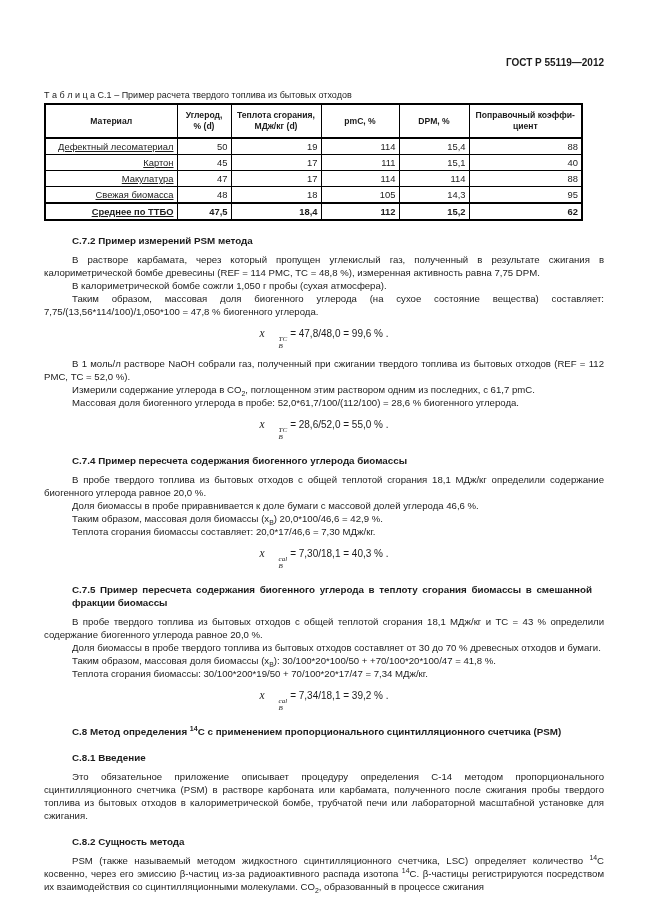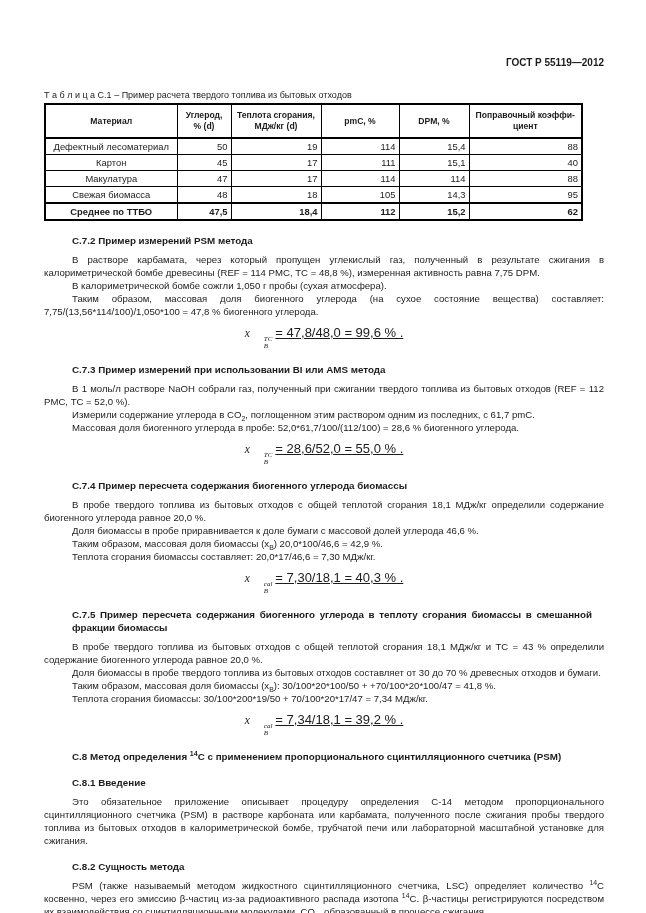"Дефектный лесоматериал" table.c1 td.left { text-align: center -> right; text-decoration: none -> underline }
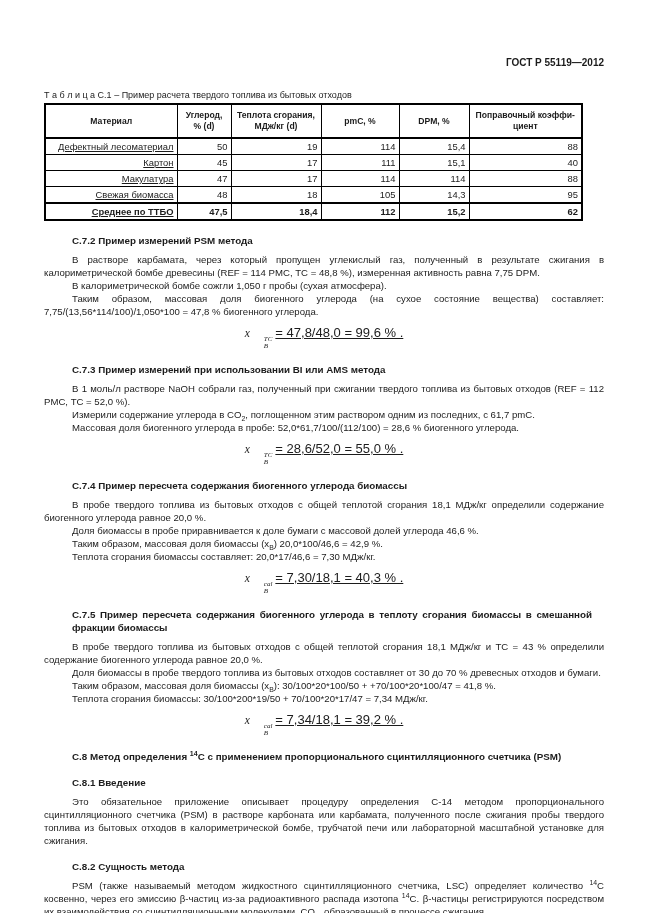"= 47,8/48,0 = 99,6 %" .f-rhs { font-size: 13px -> 10px; text-decoration: underline -> none }
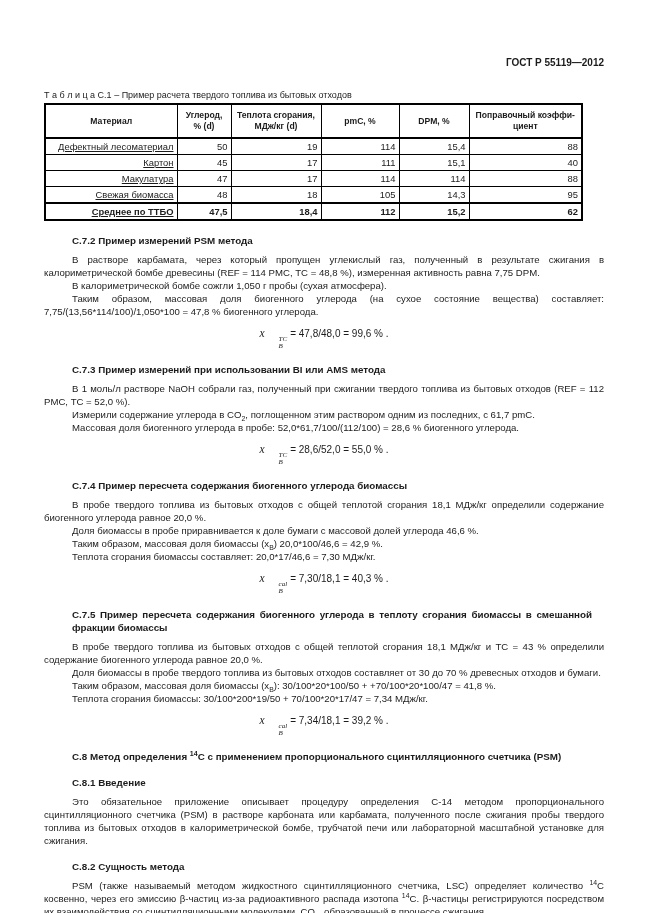"С.7.3 Пример измерений при использовании" div.sec-heading { html: <div>С.7.3 Пример измерений при использовании BI или AMS метода</div> -> none }
